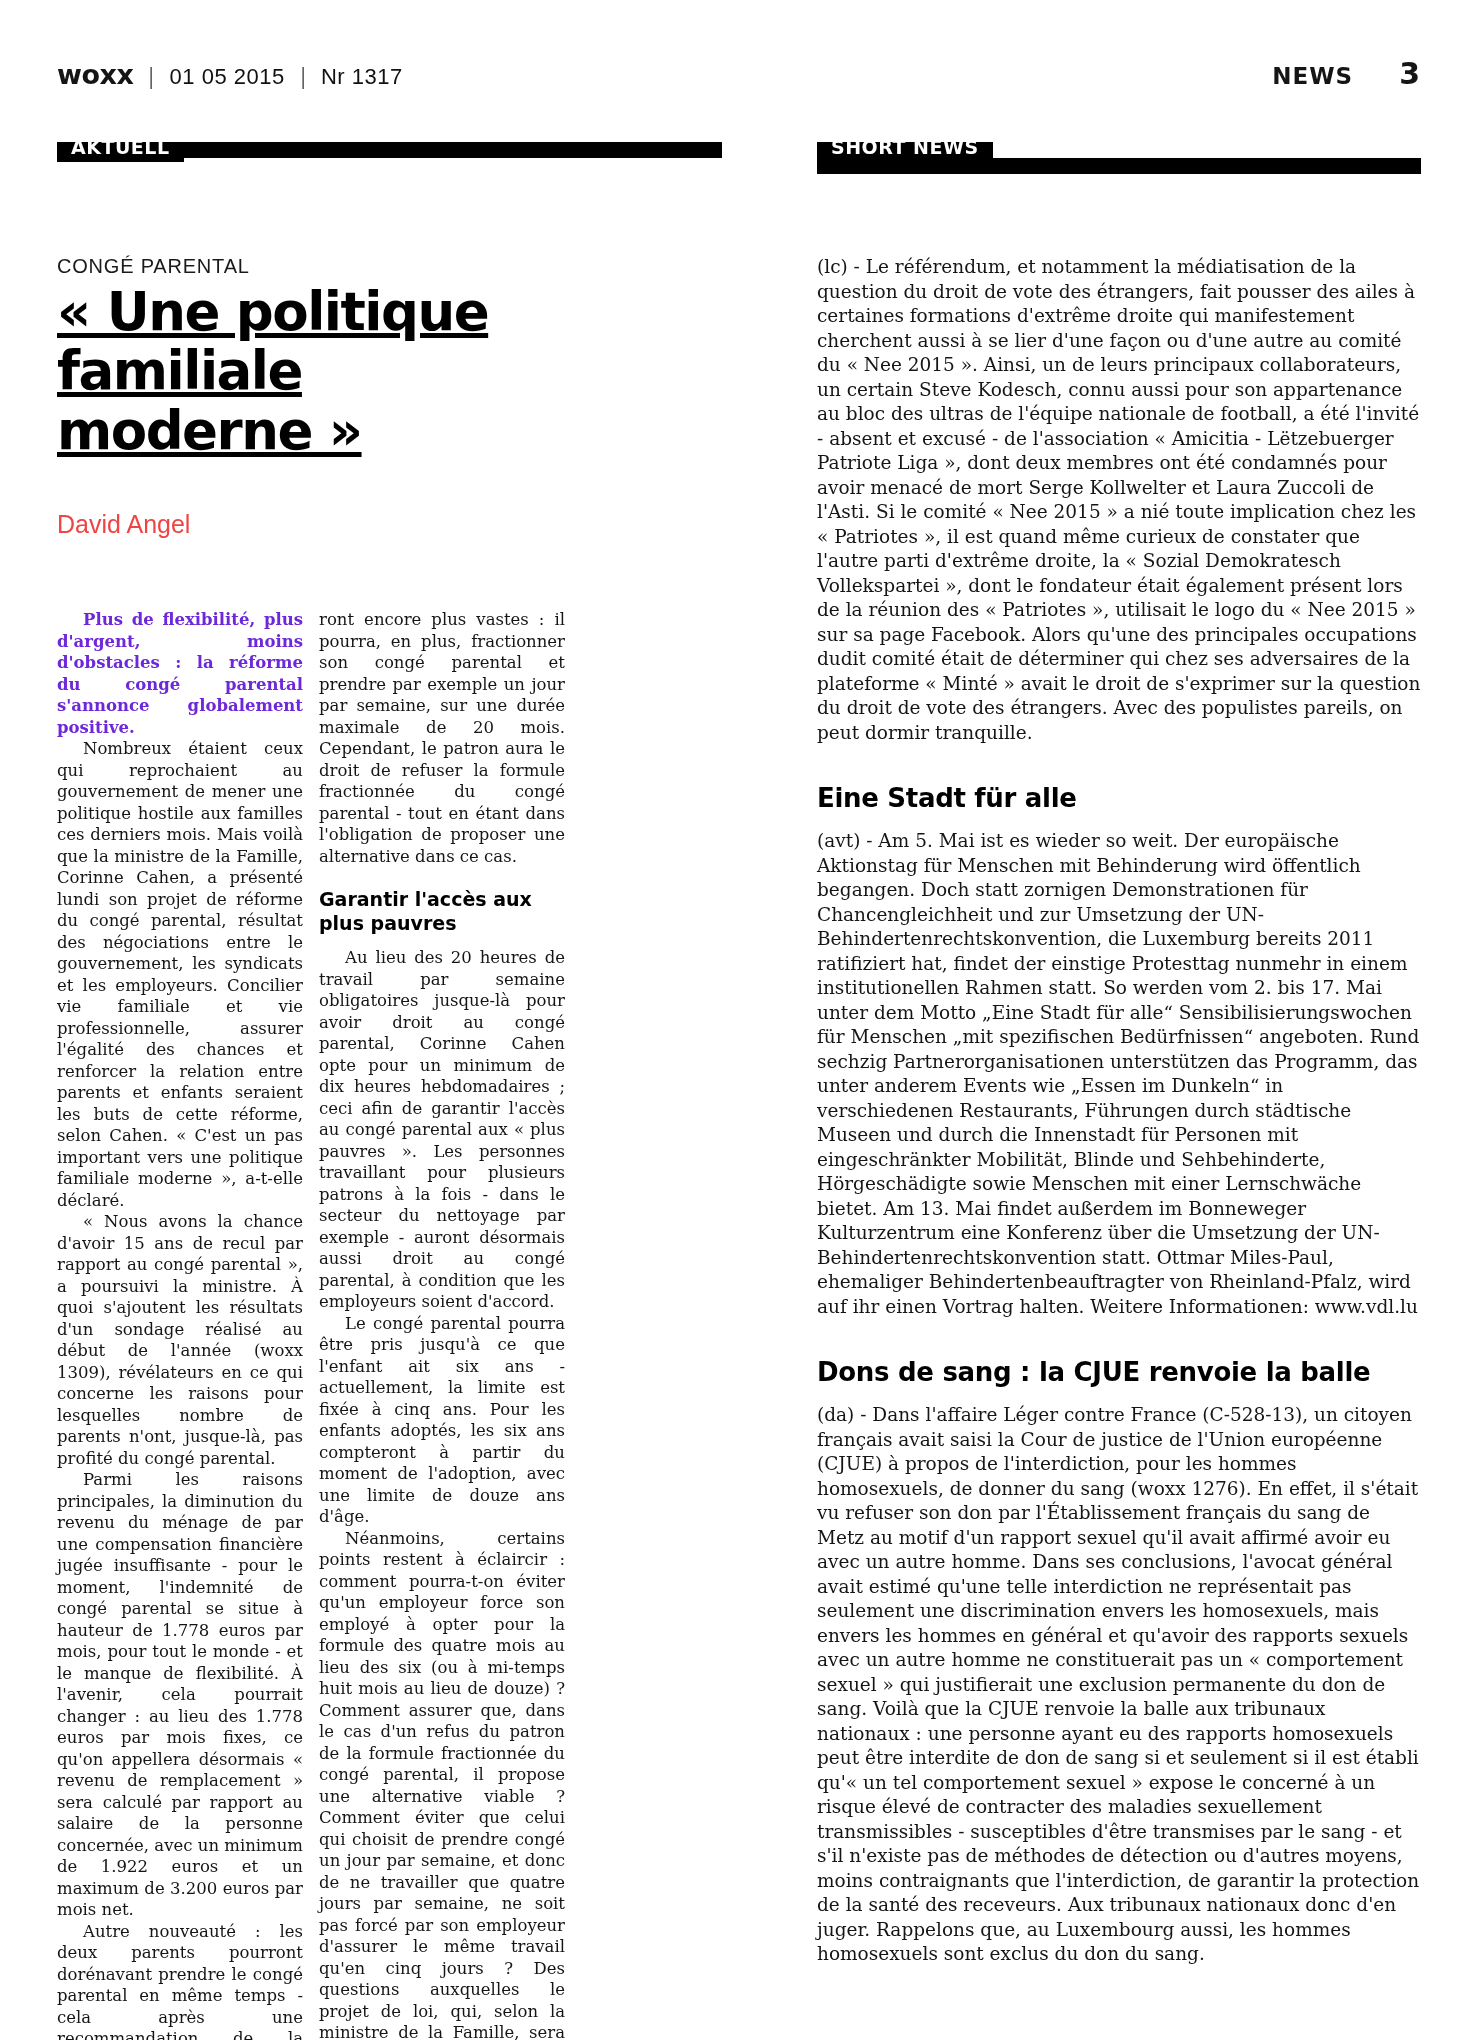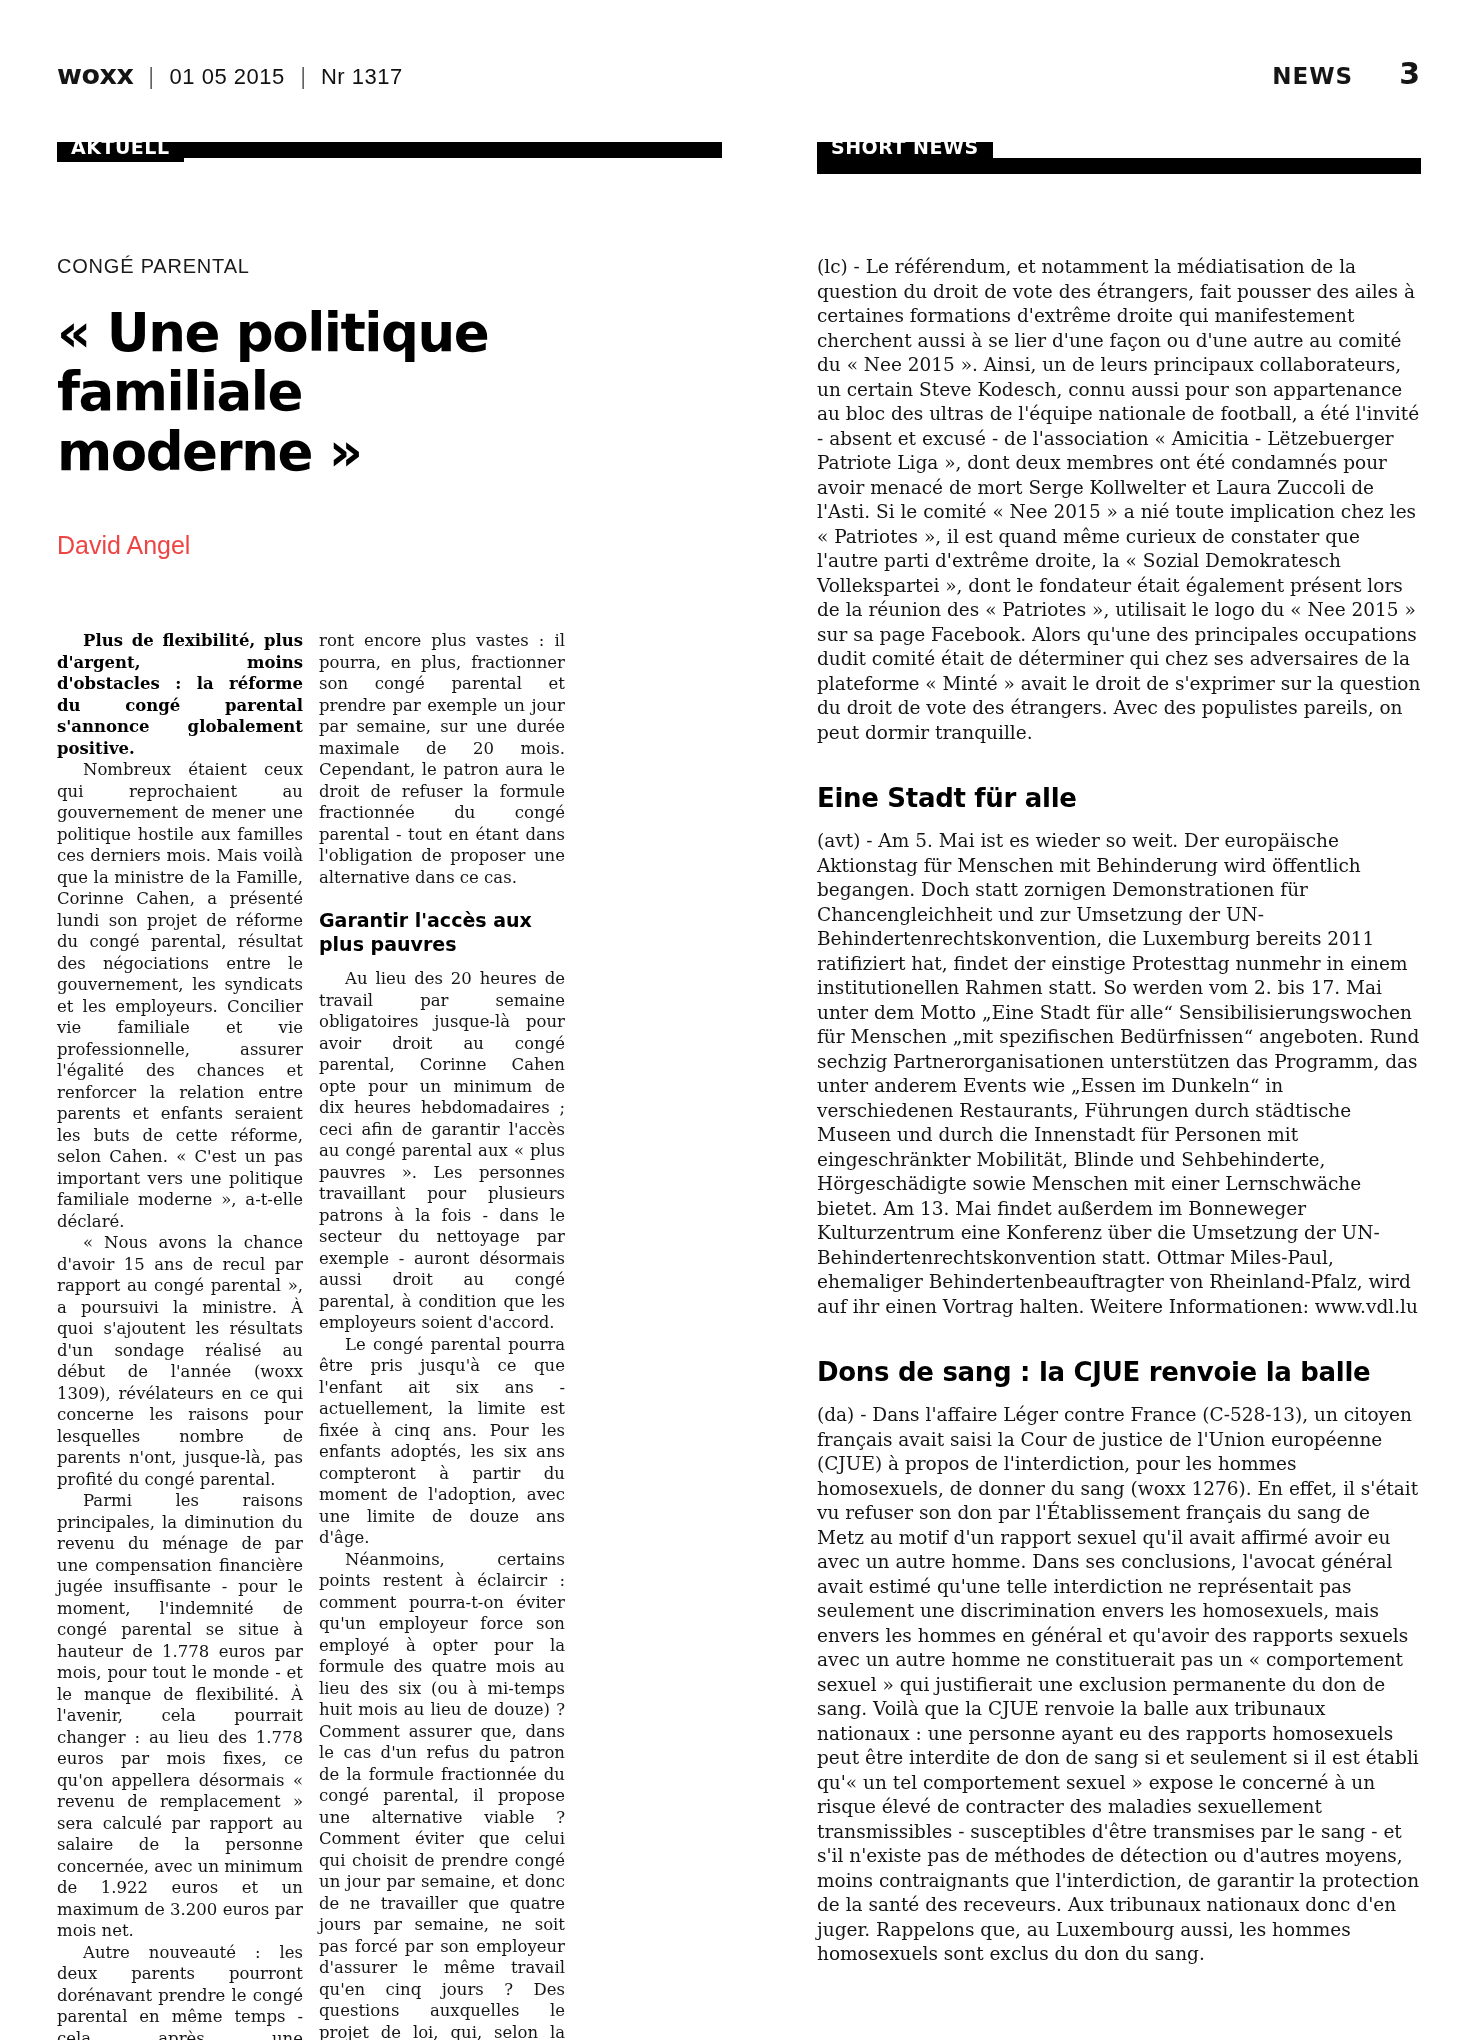"« Une politique" h1.headline { margin: 25px 0 0 0 -> 4px 0 0 0; text-decoration: none -> underline }
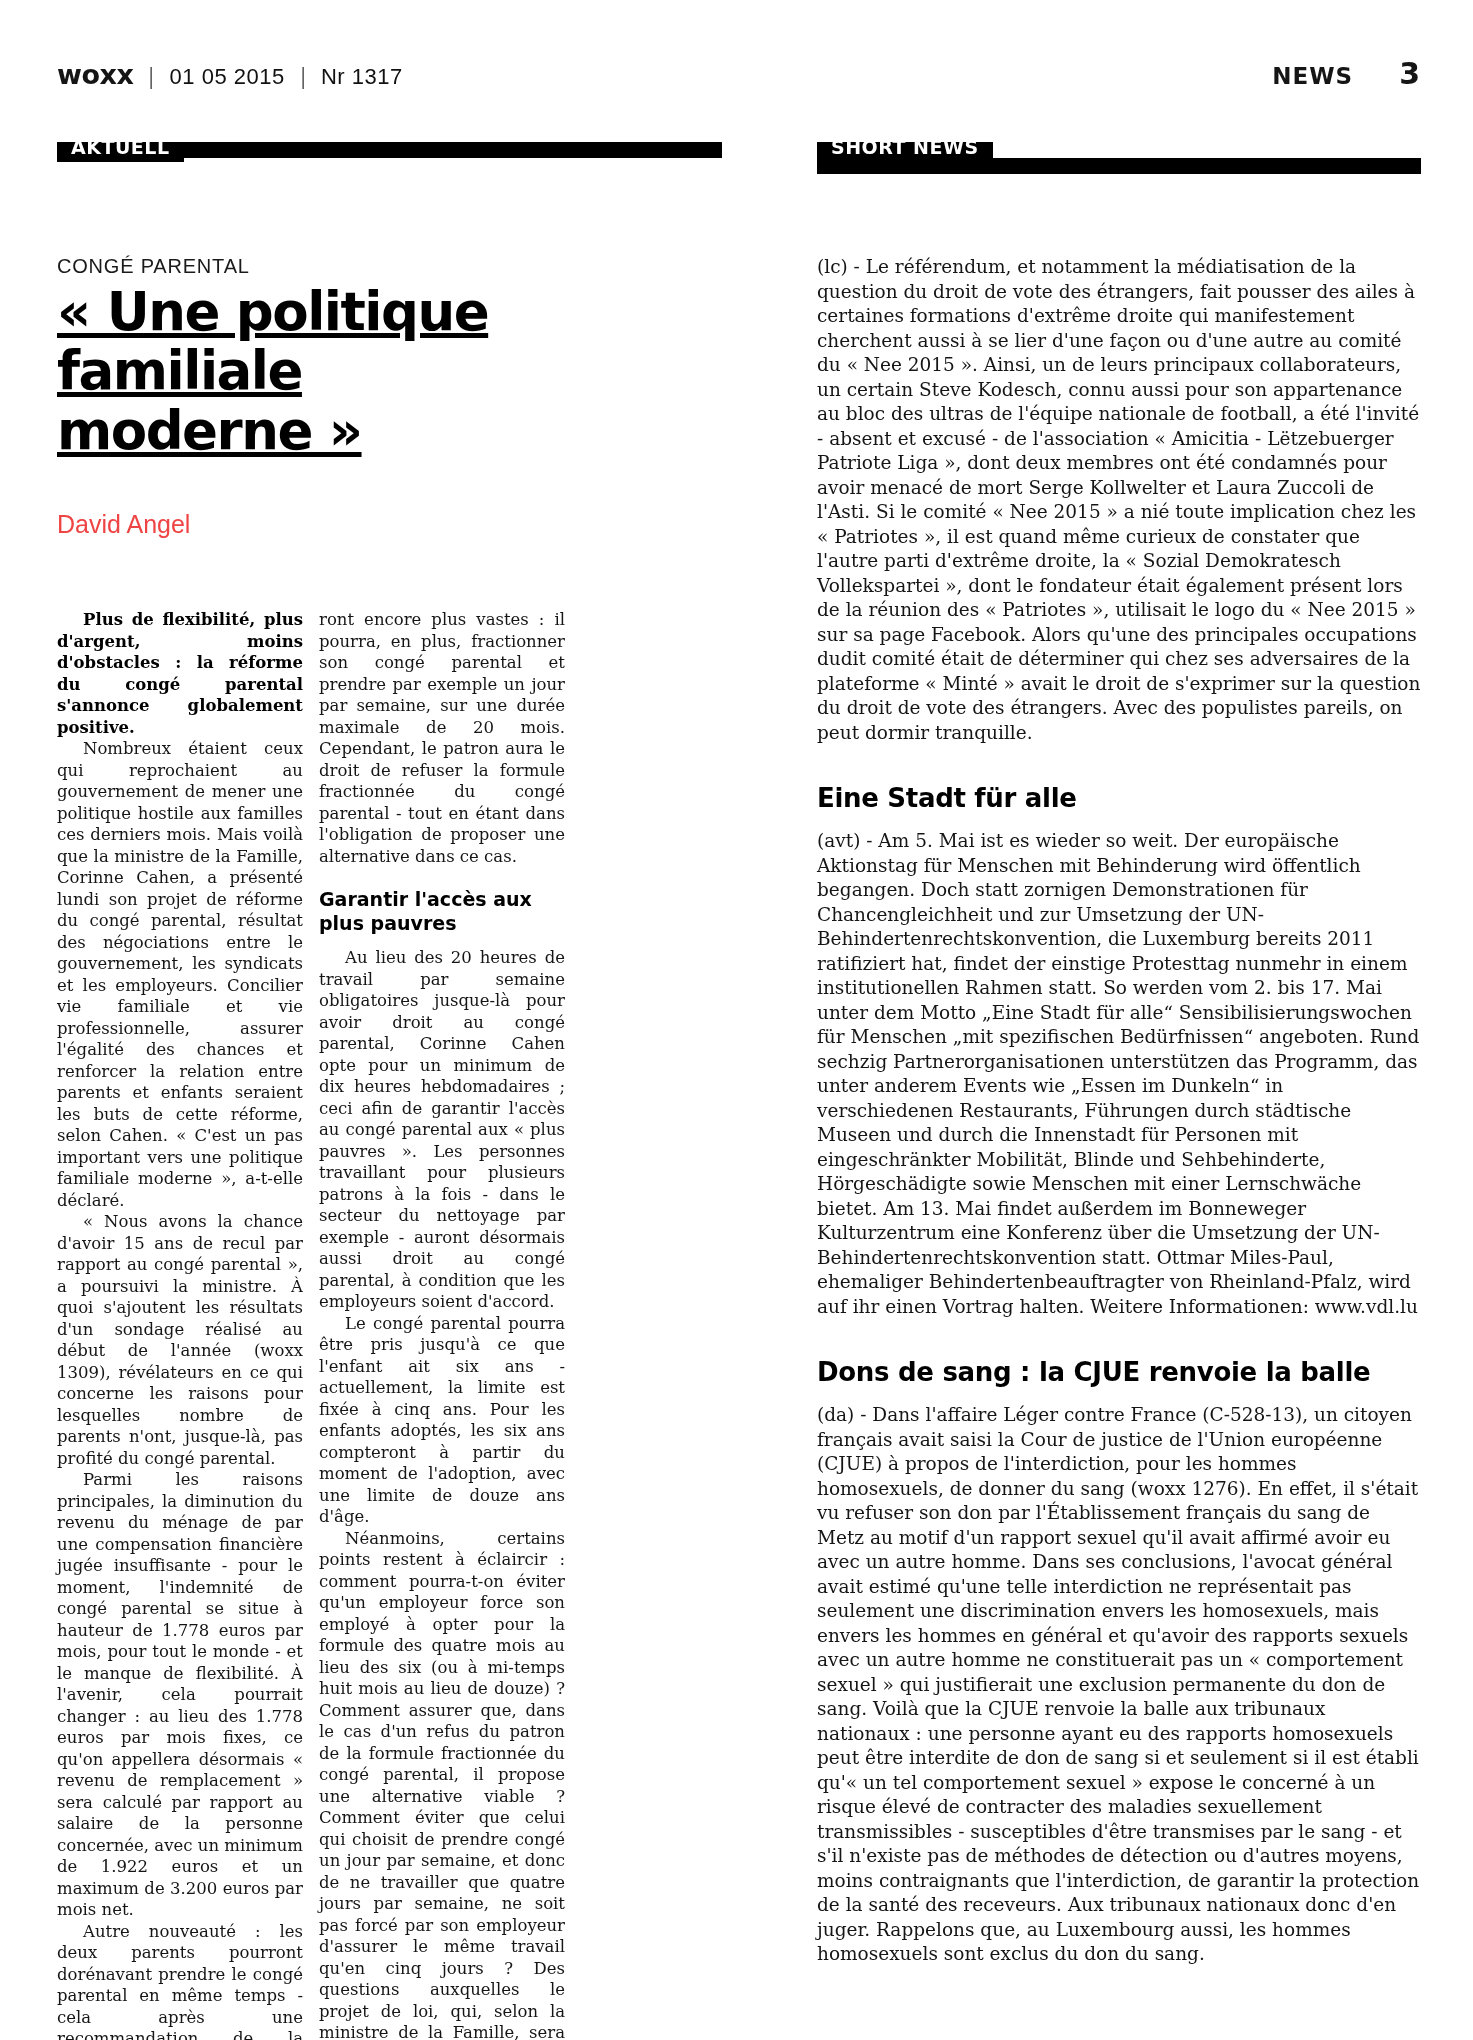"Plus de flexibilité, plus d'argent," .intro { color: #000000 -> #6d28d9 }
